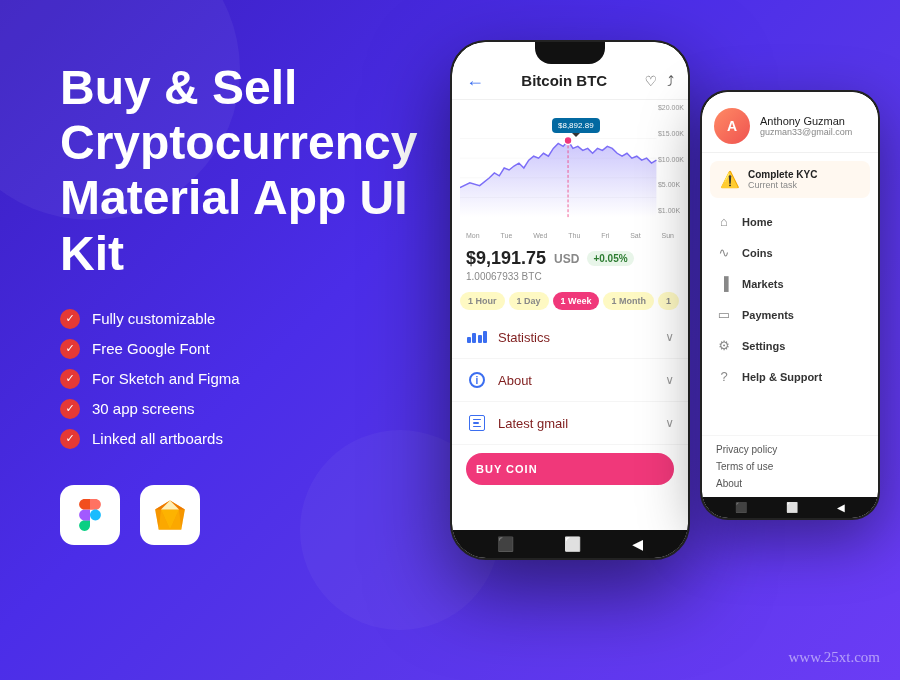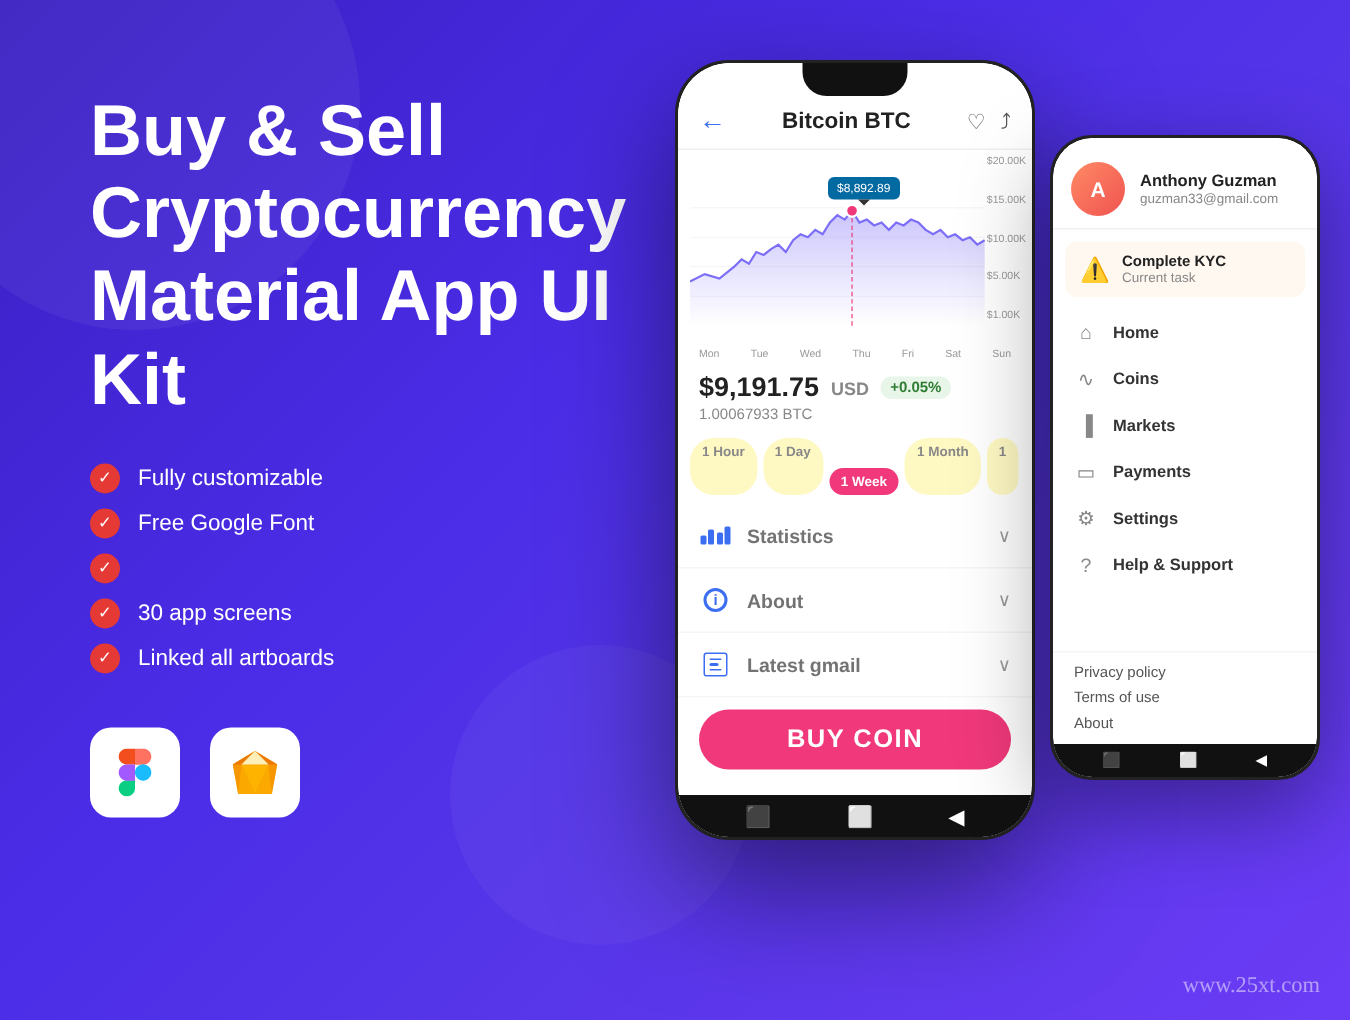"Anthony Guzman" .sec-user-name { font-weight: 700 -> 400 }
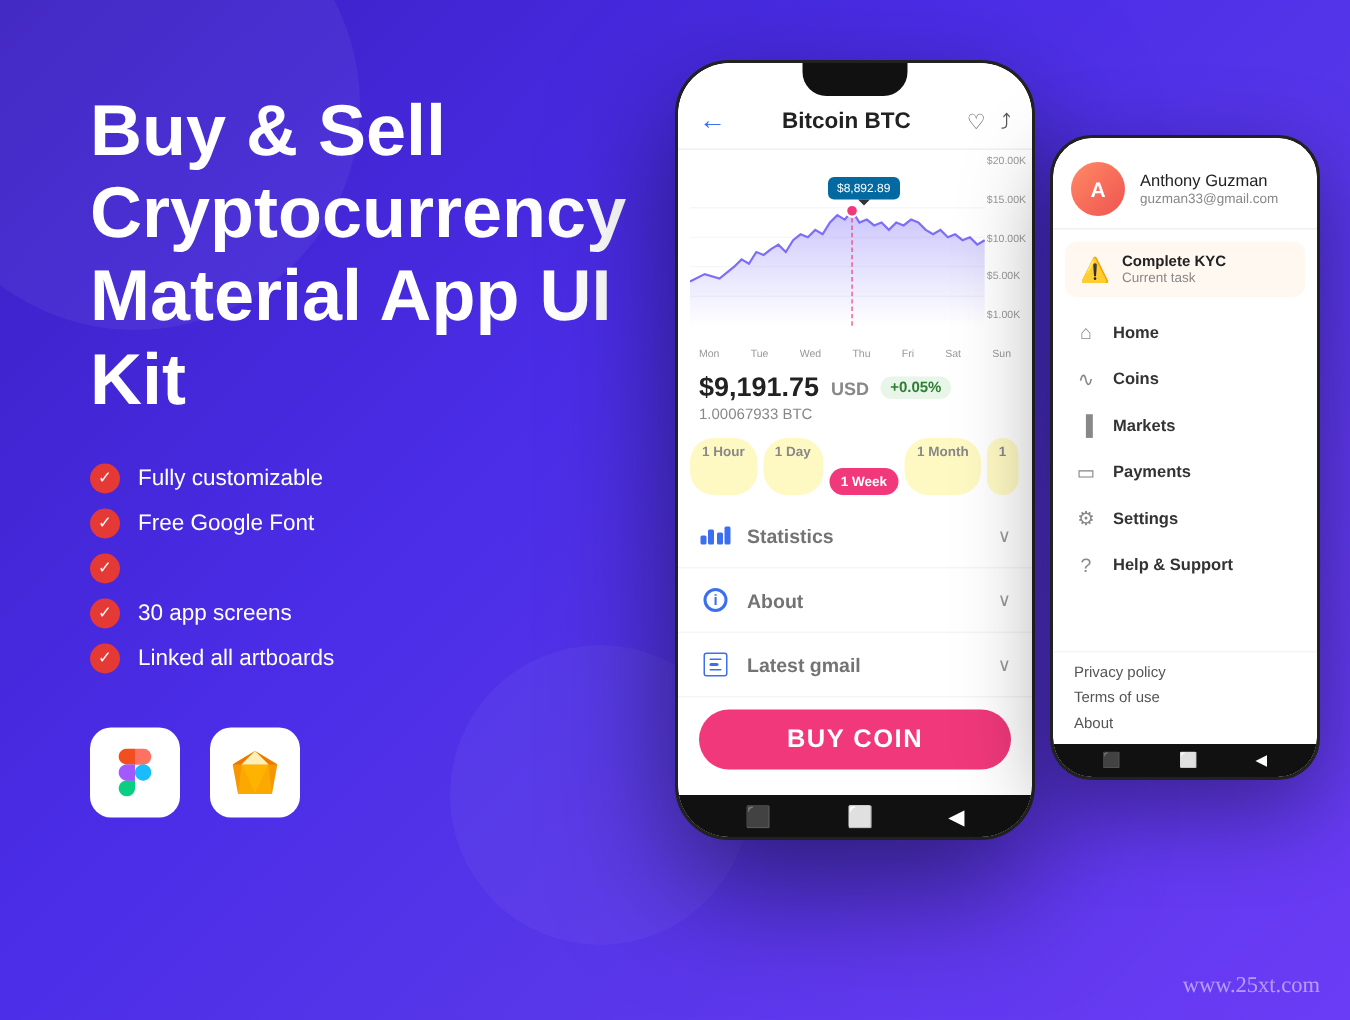"1 Week" .time-tab.active { margin-top: 20px -> none }
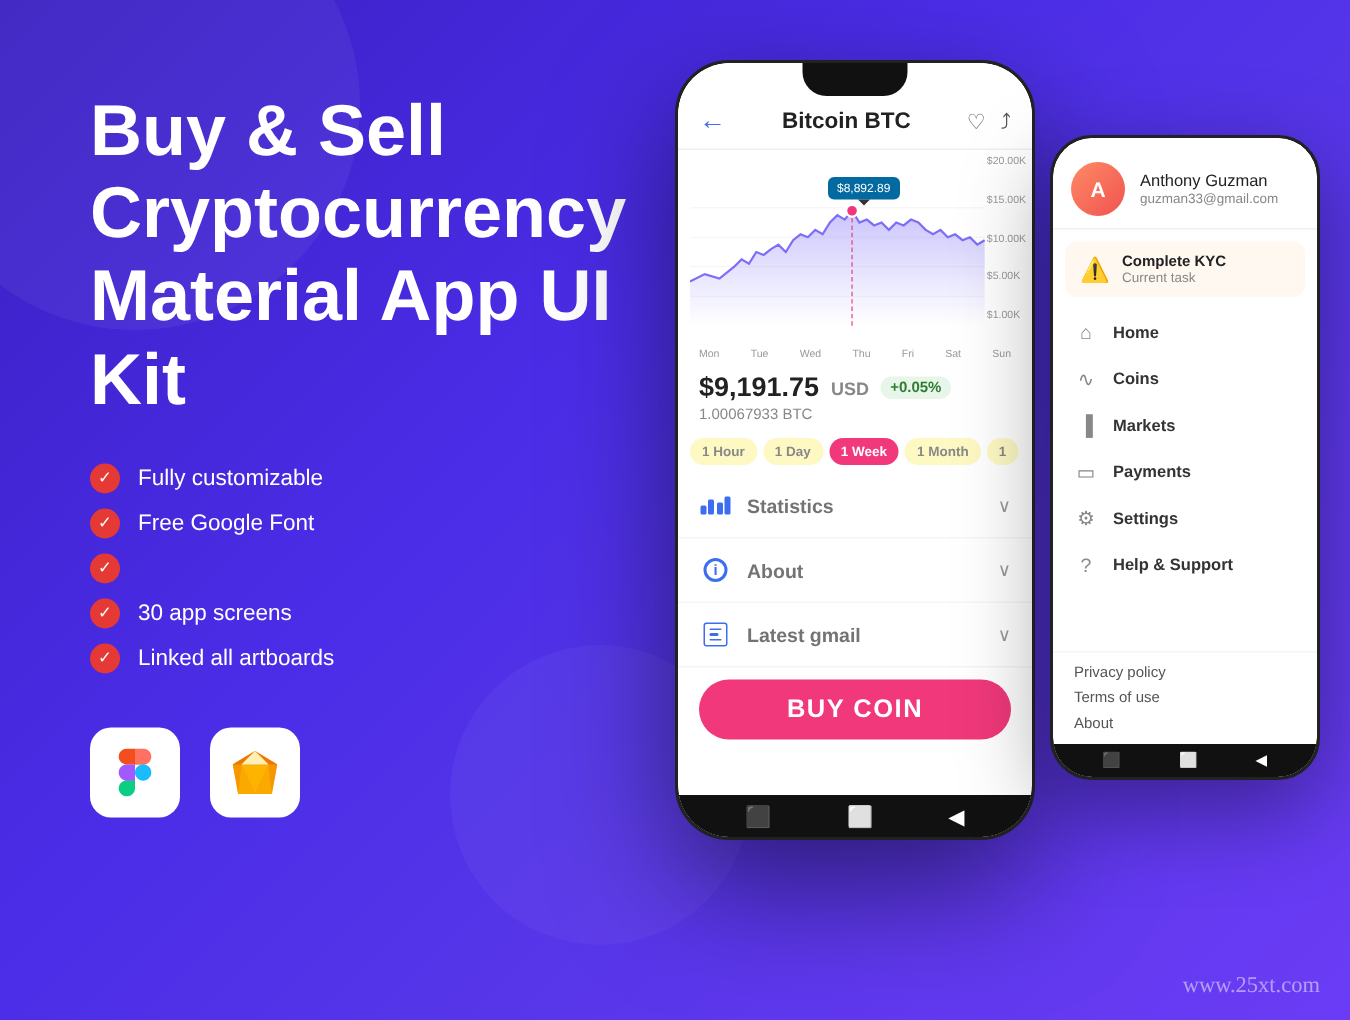"Statistics" .acc-label { color: #737373 -> #7f1d1d; font-weight: 700 -> 400 }
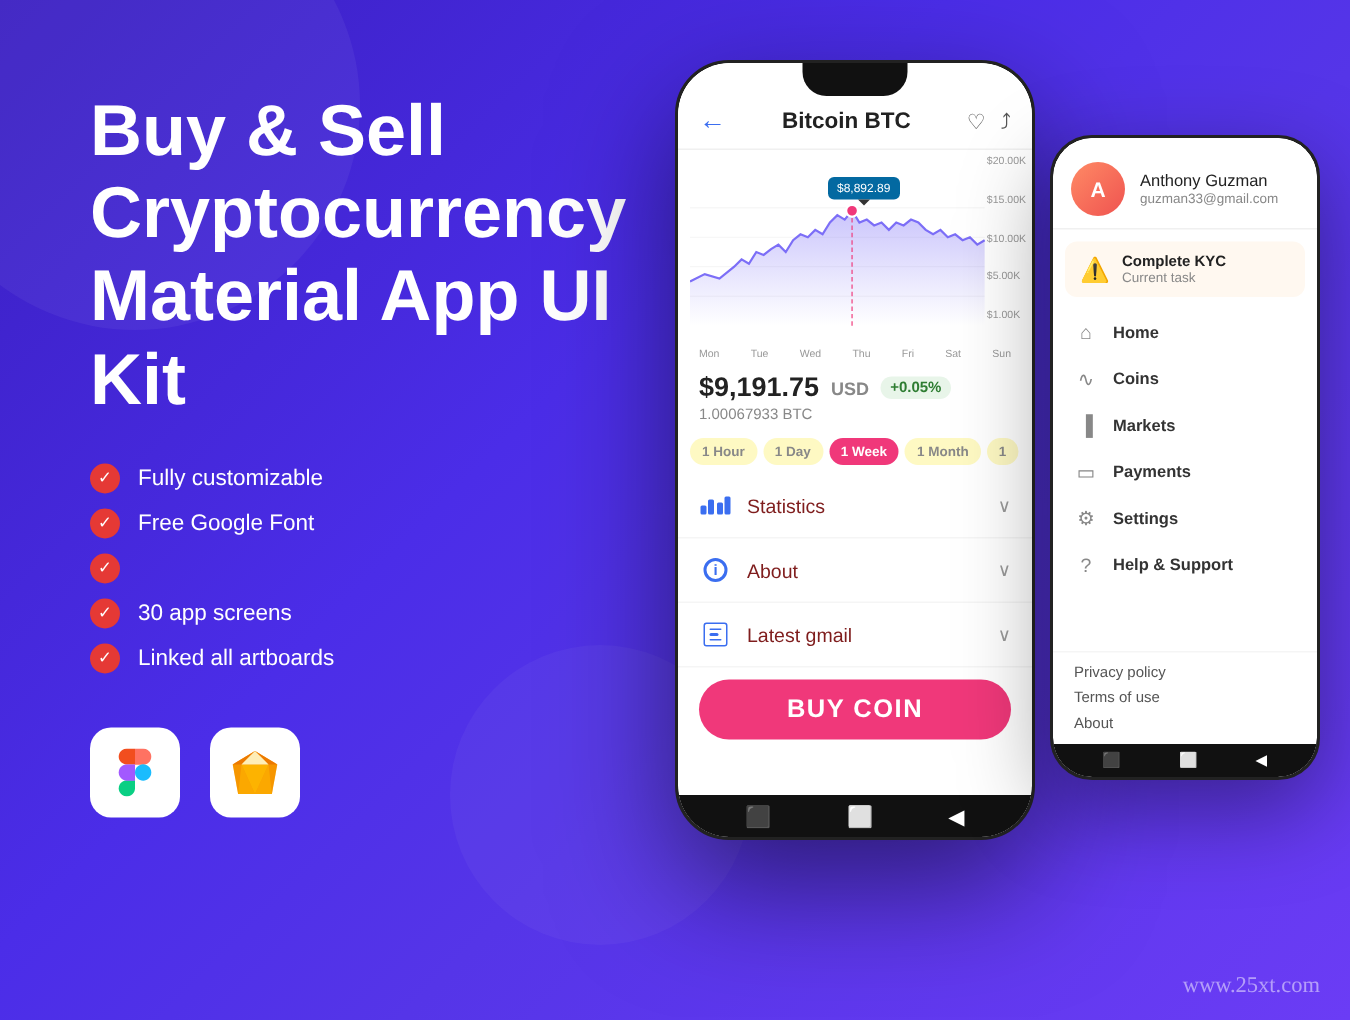"For Sketch and Figma" span { html: none -> <span>For Sketch and Figma</span> }
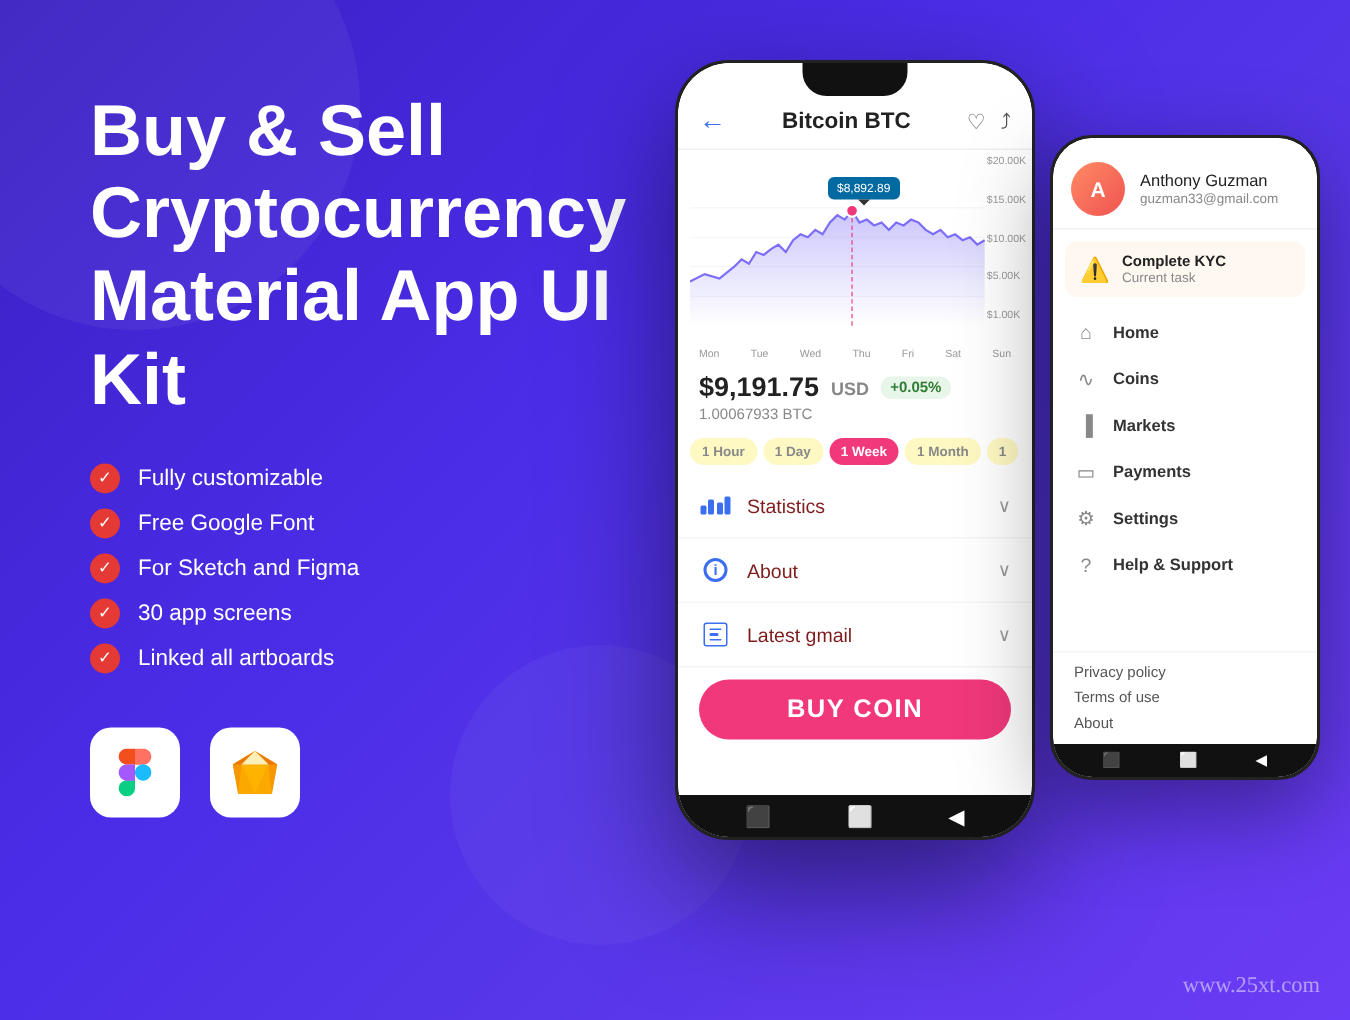"BUY COIN" .buy-button { font-size: 17px -> 11px; text-align: center -> left }
